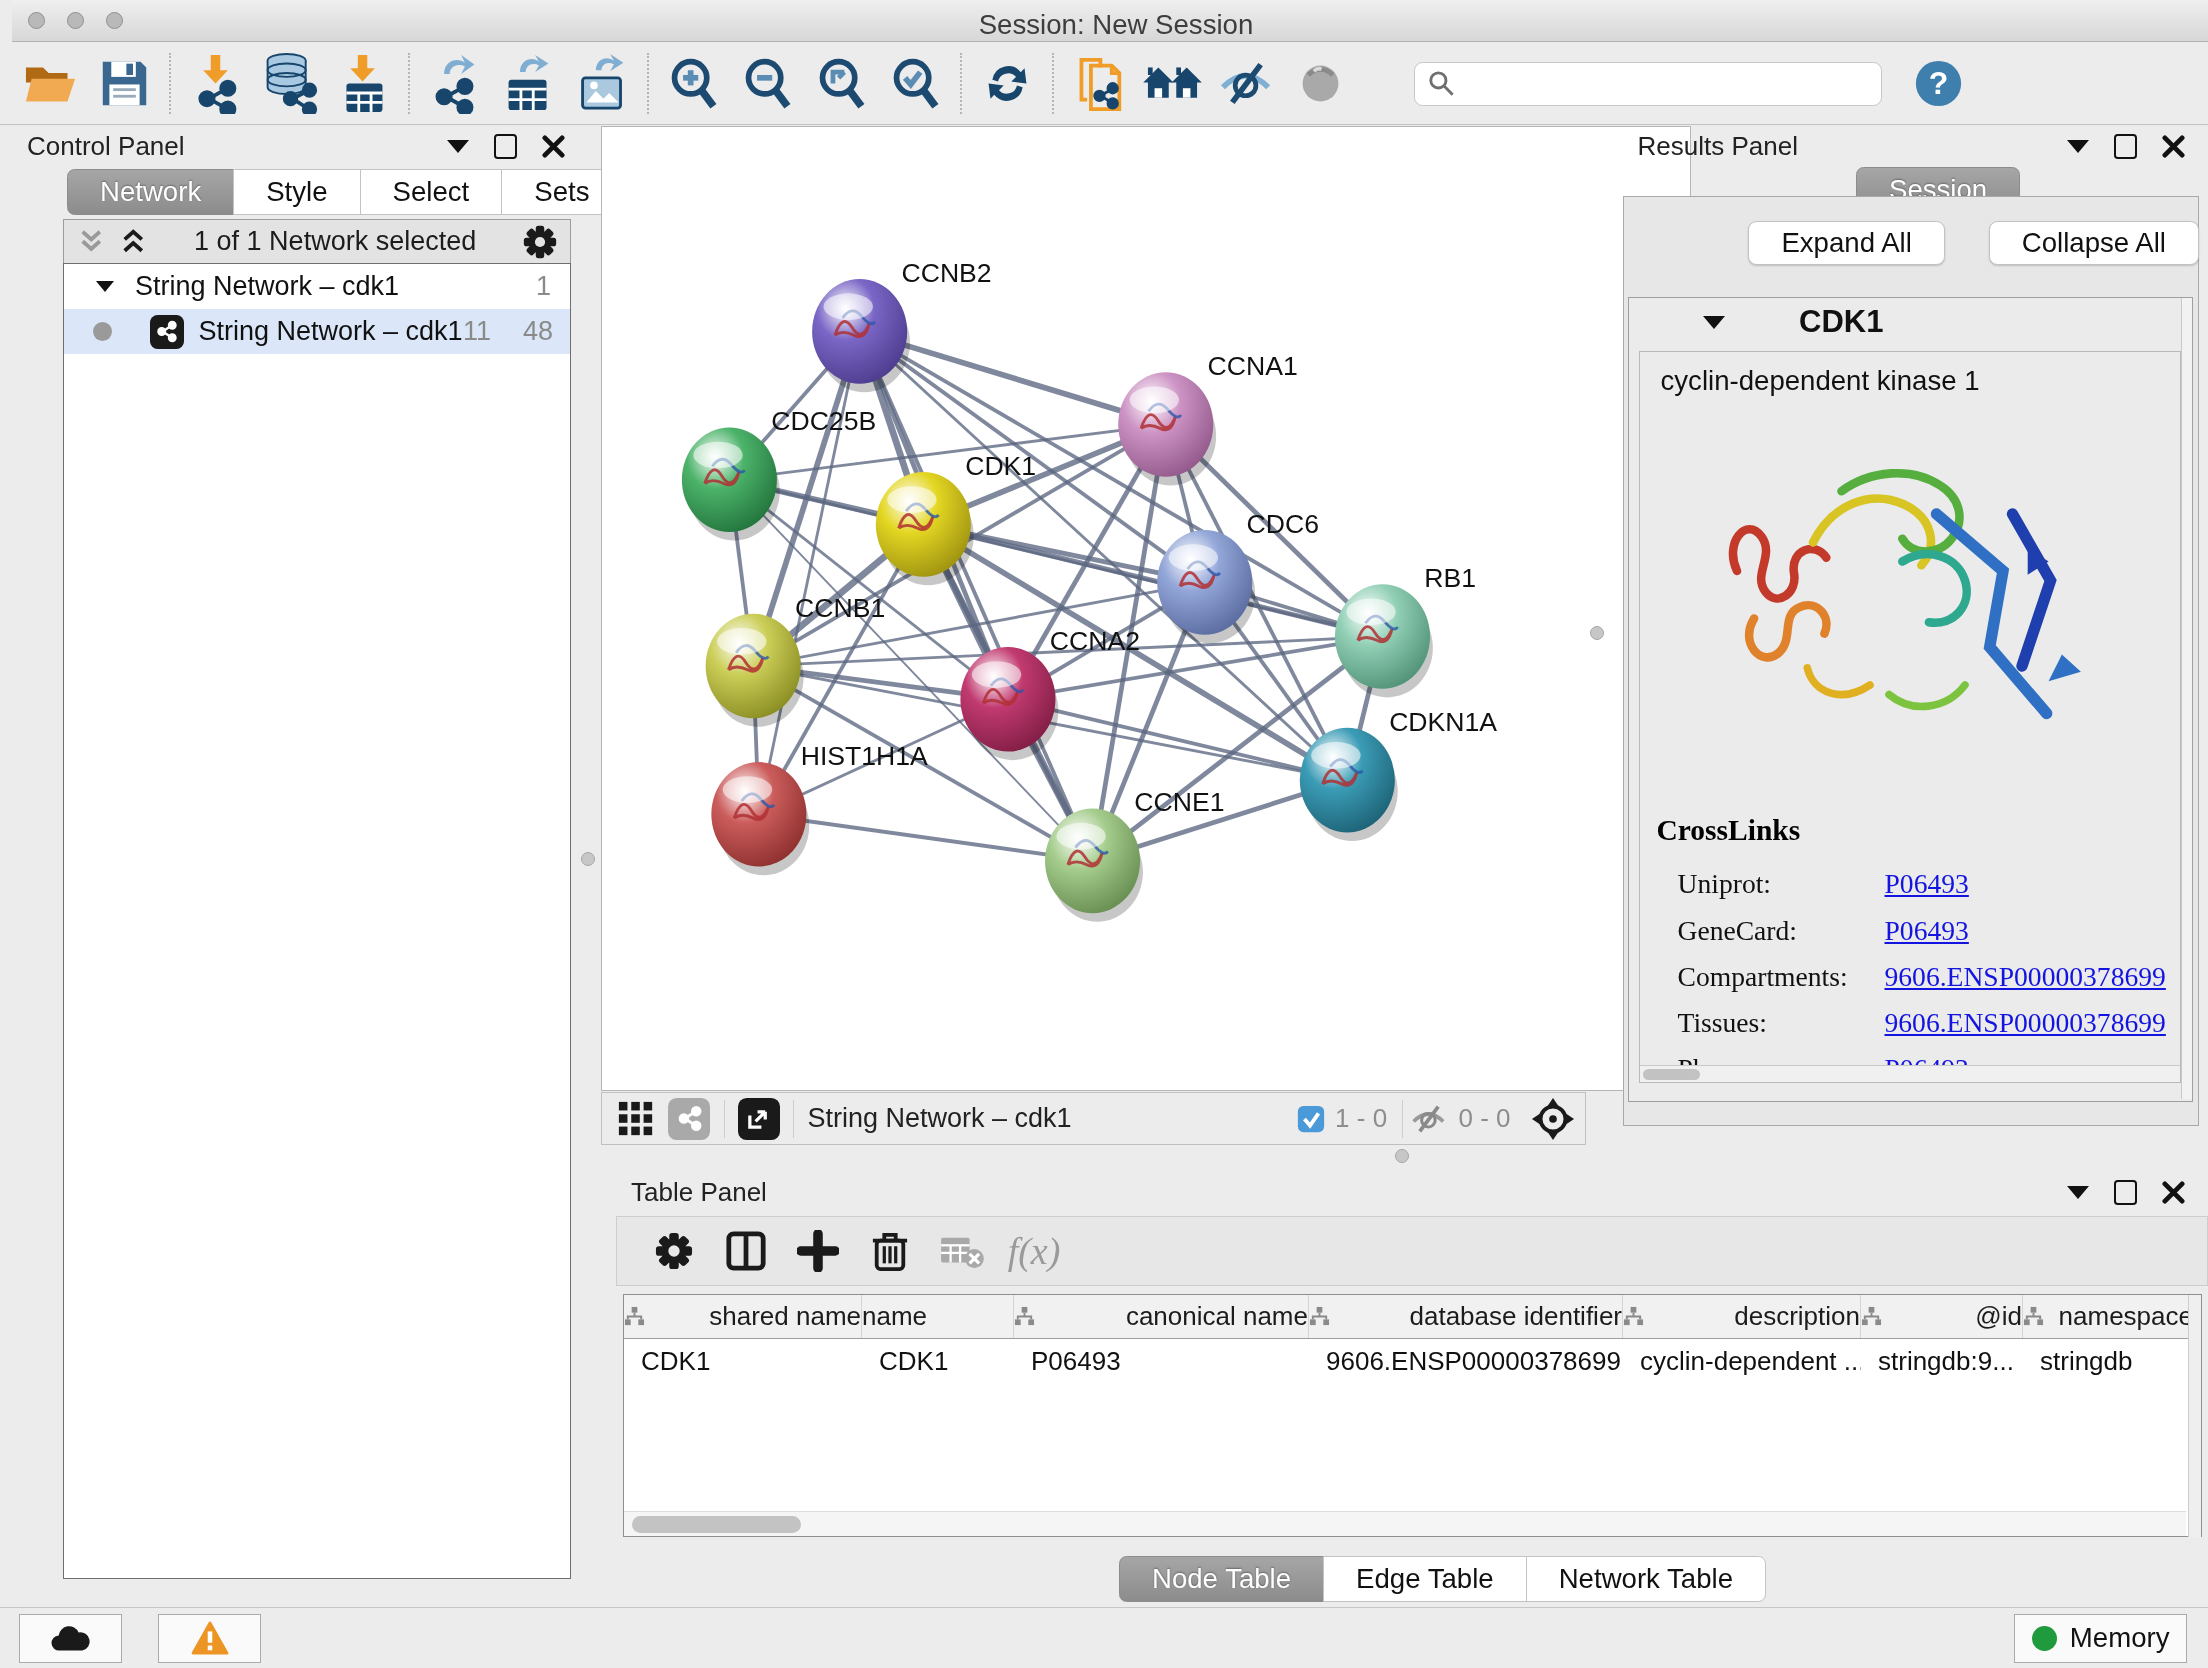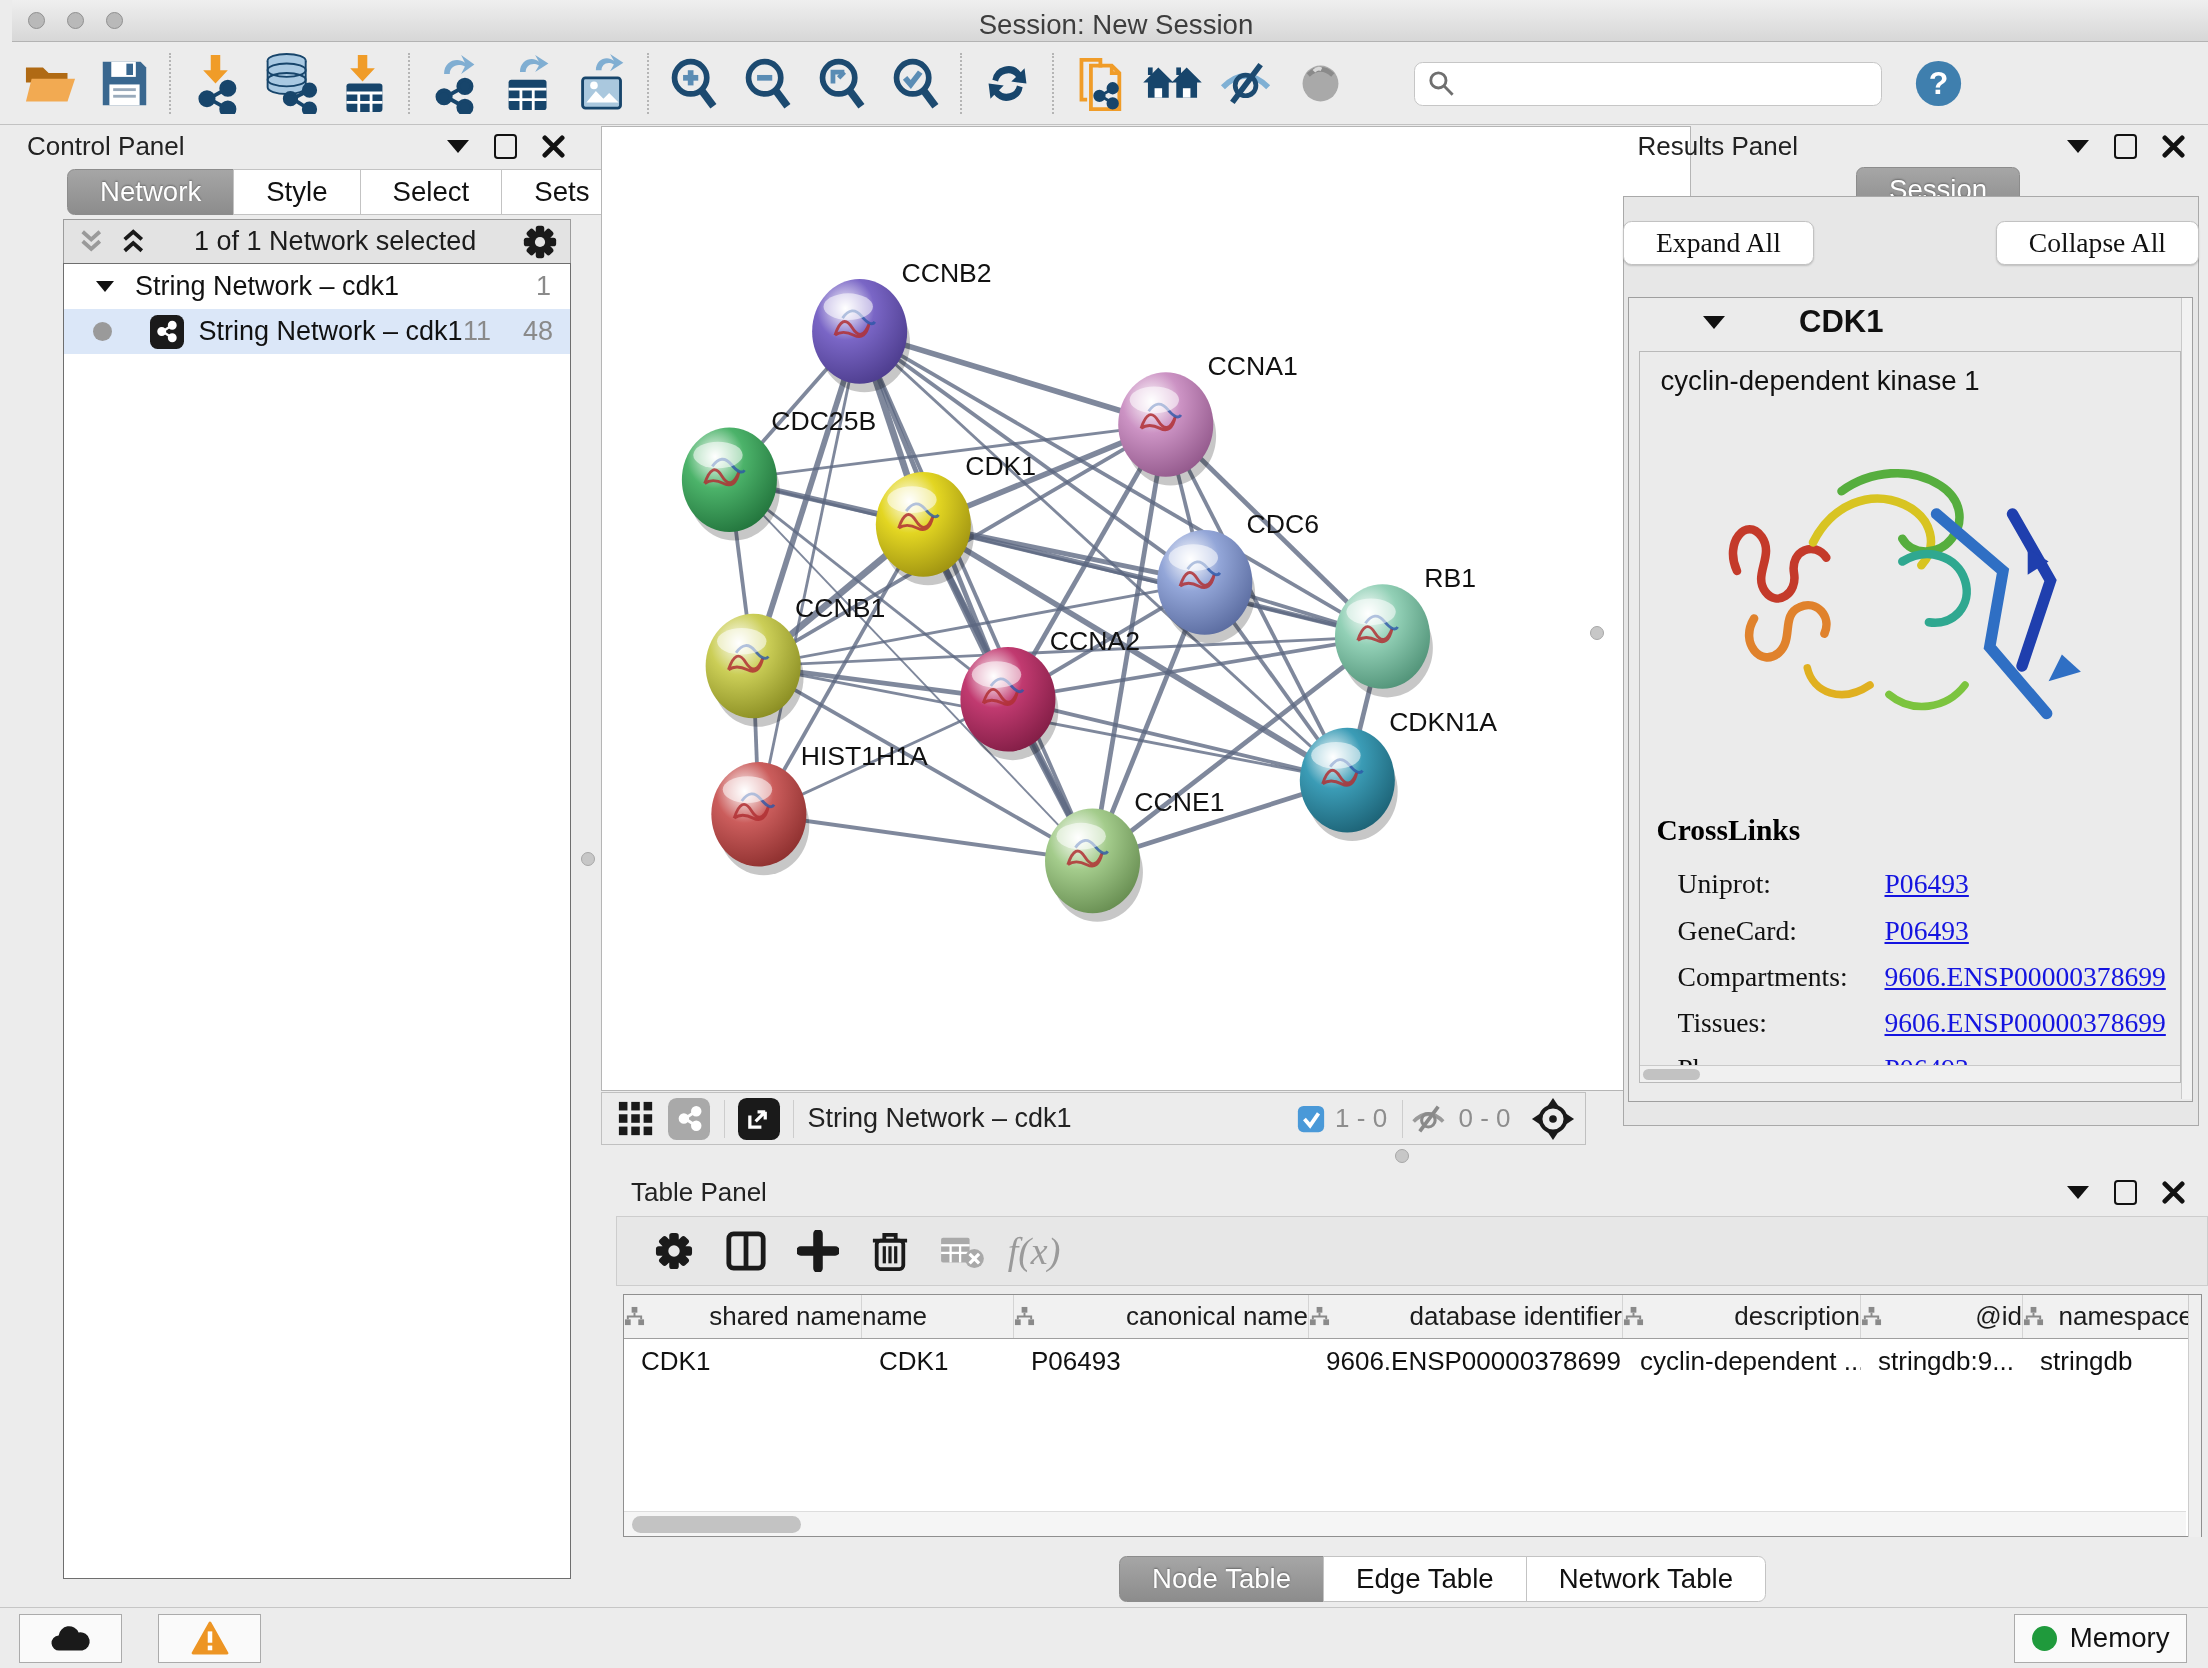"Expand All" .res-btn-row { font-family: Liberation Serif, serif -> none; justify-content: space-between -> flex-end }
